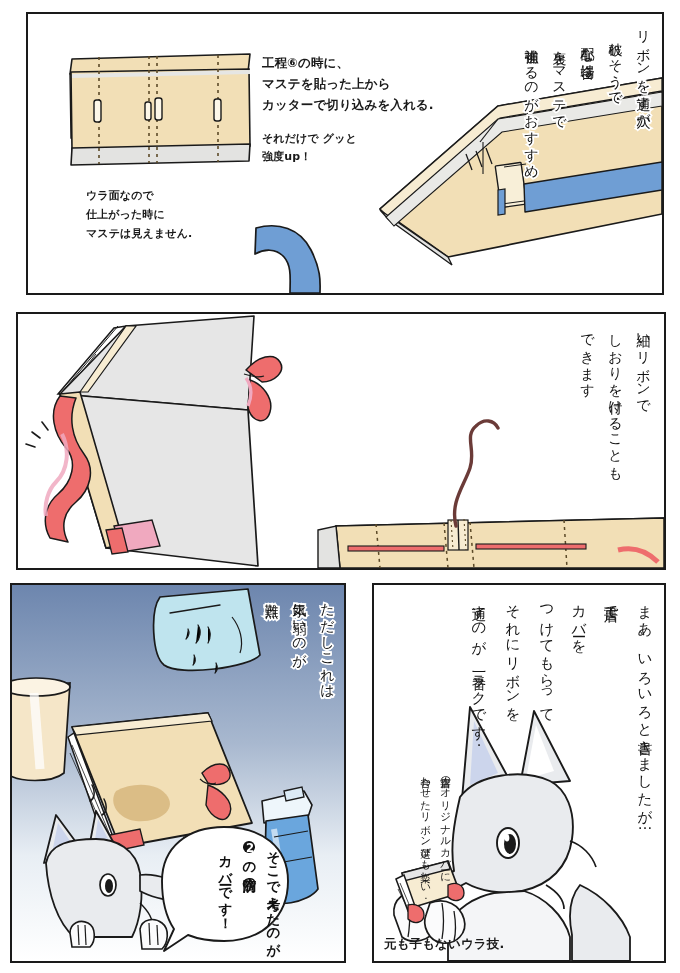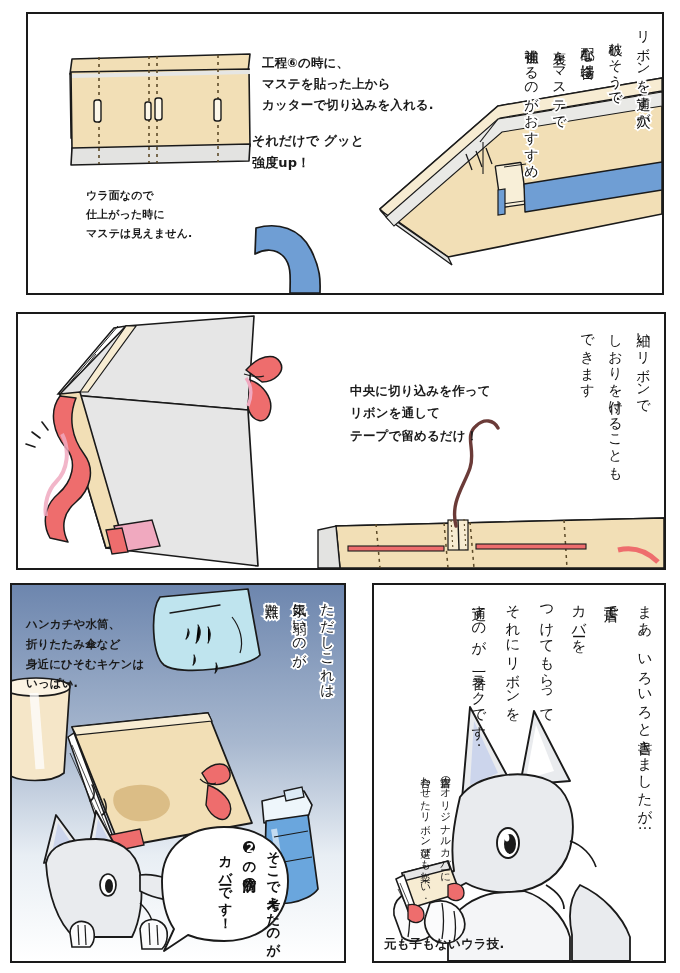"それだけで グッと" div.h-text { font-size: 13px -> 11px; left: 224px -> 234px }
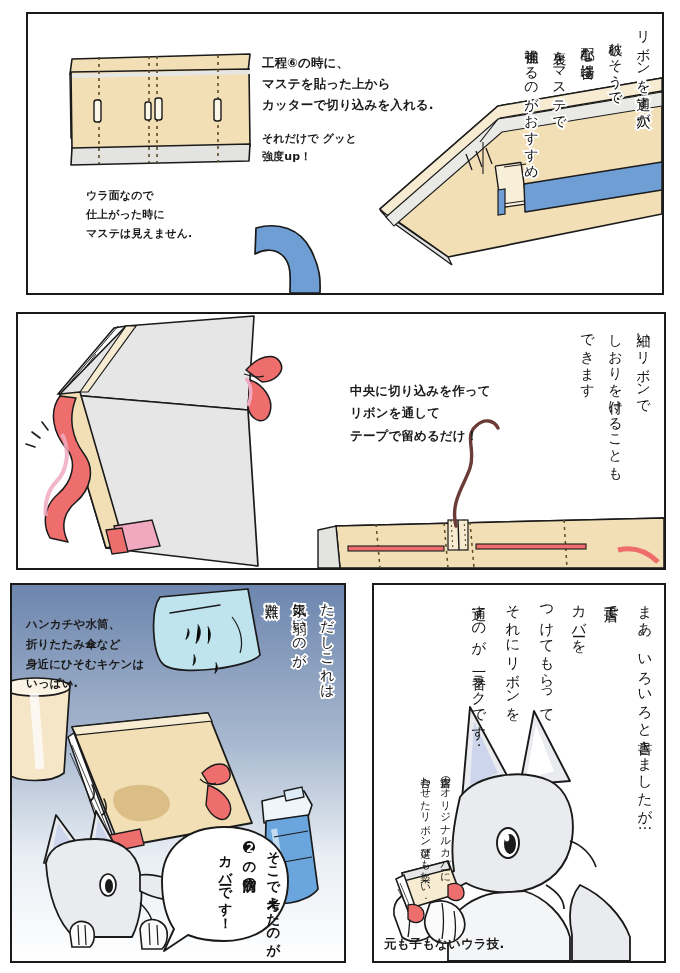"中央に切り込みを作って" div.h-text { html: <div>中央に切り込みを作って リボンを通して テープで留めるだけ！</div> -> none }
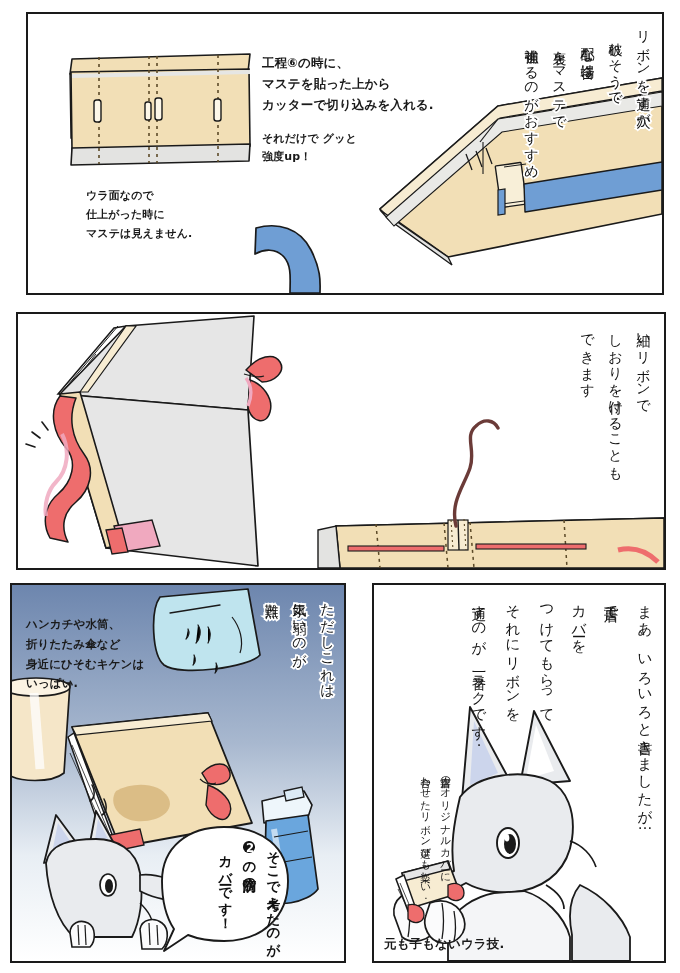"ハンカチや水筒、" div.h-text { html: <div>ハンカチや水筒、 折りたたみ傘など 身近にひそむキケンは いっぱい.</div> -> none }
